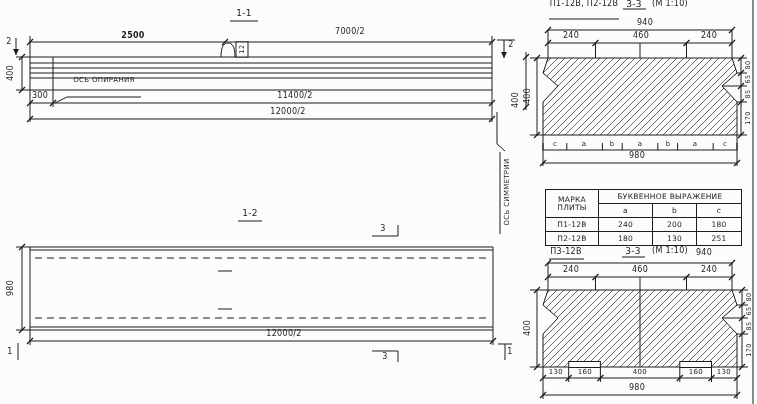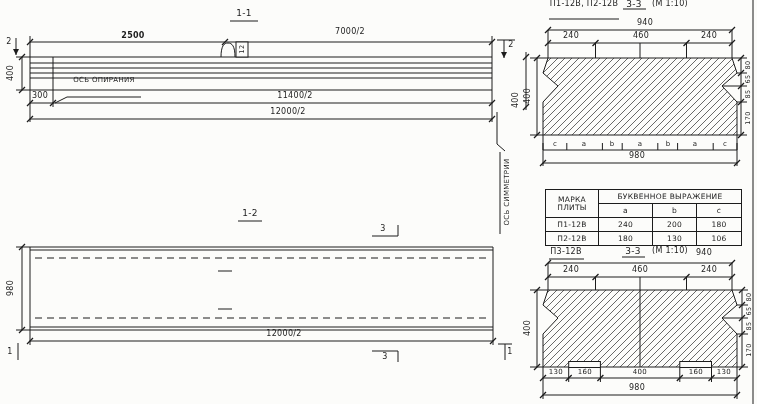"106" td { text: 106 -> 251 }
